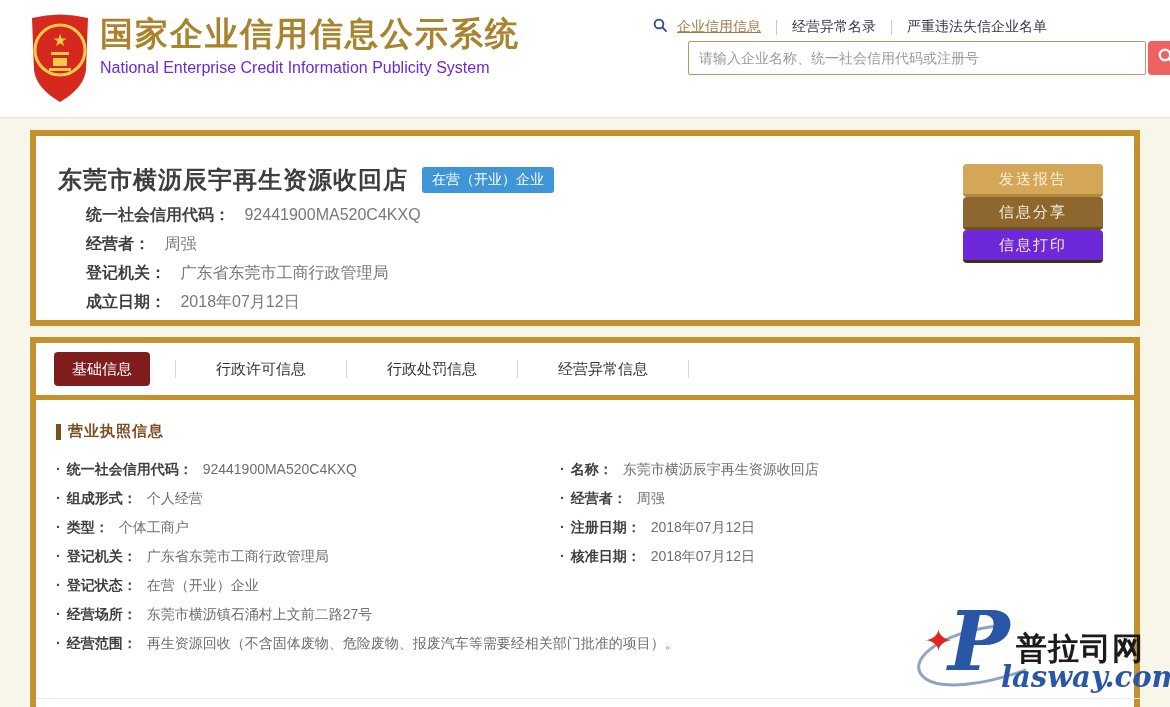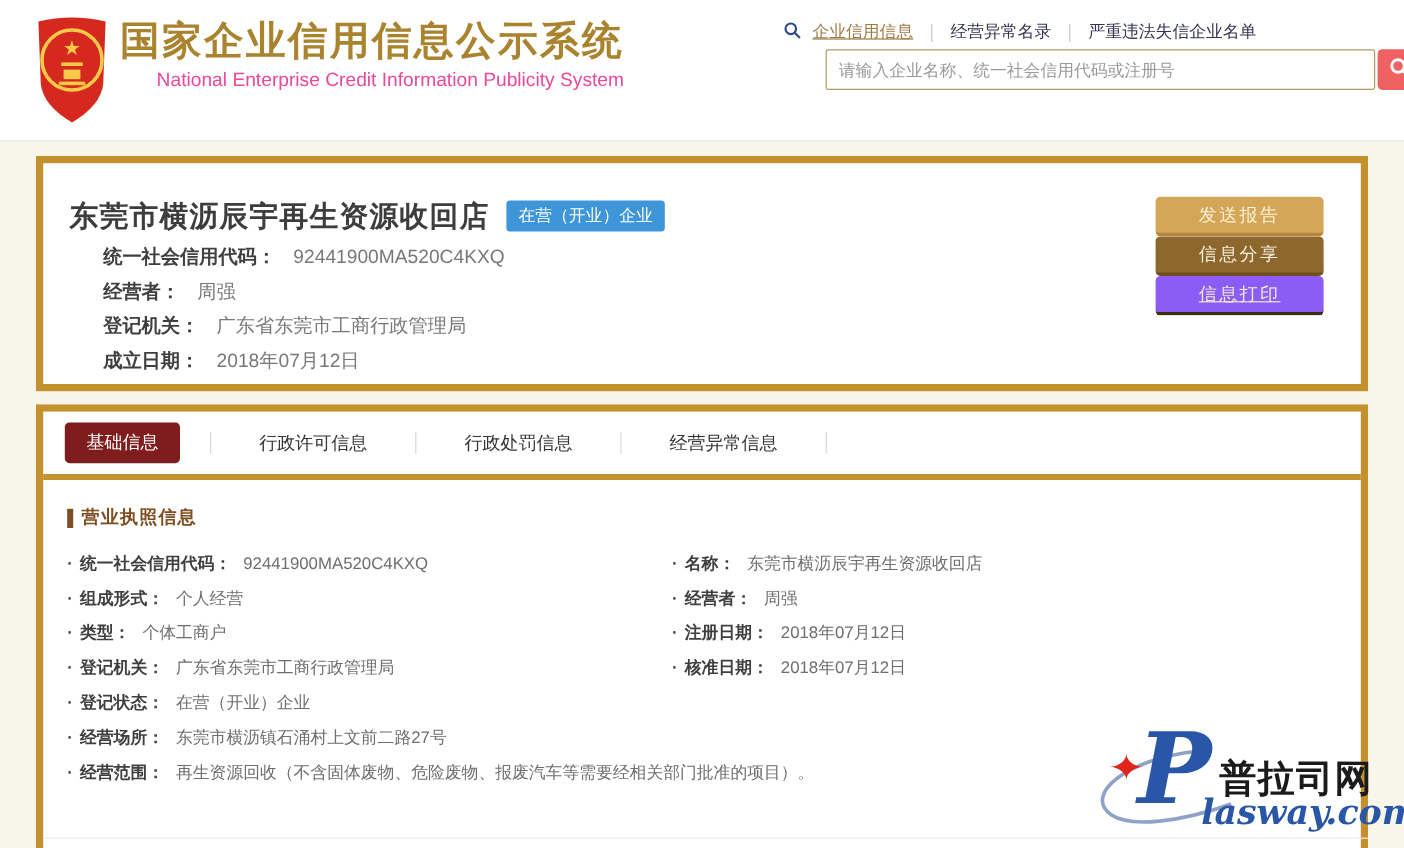"National Enterprise Credit Information" .brand-sub { color: #ec4899 -> #6d28d9; text-align: right -> none }
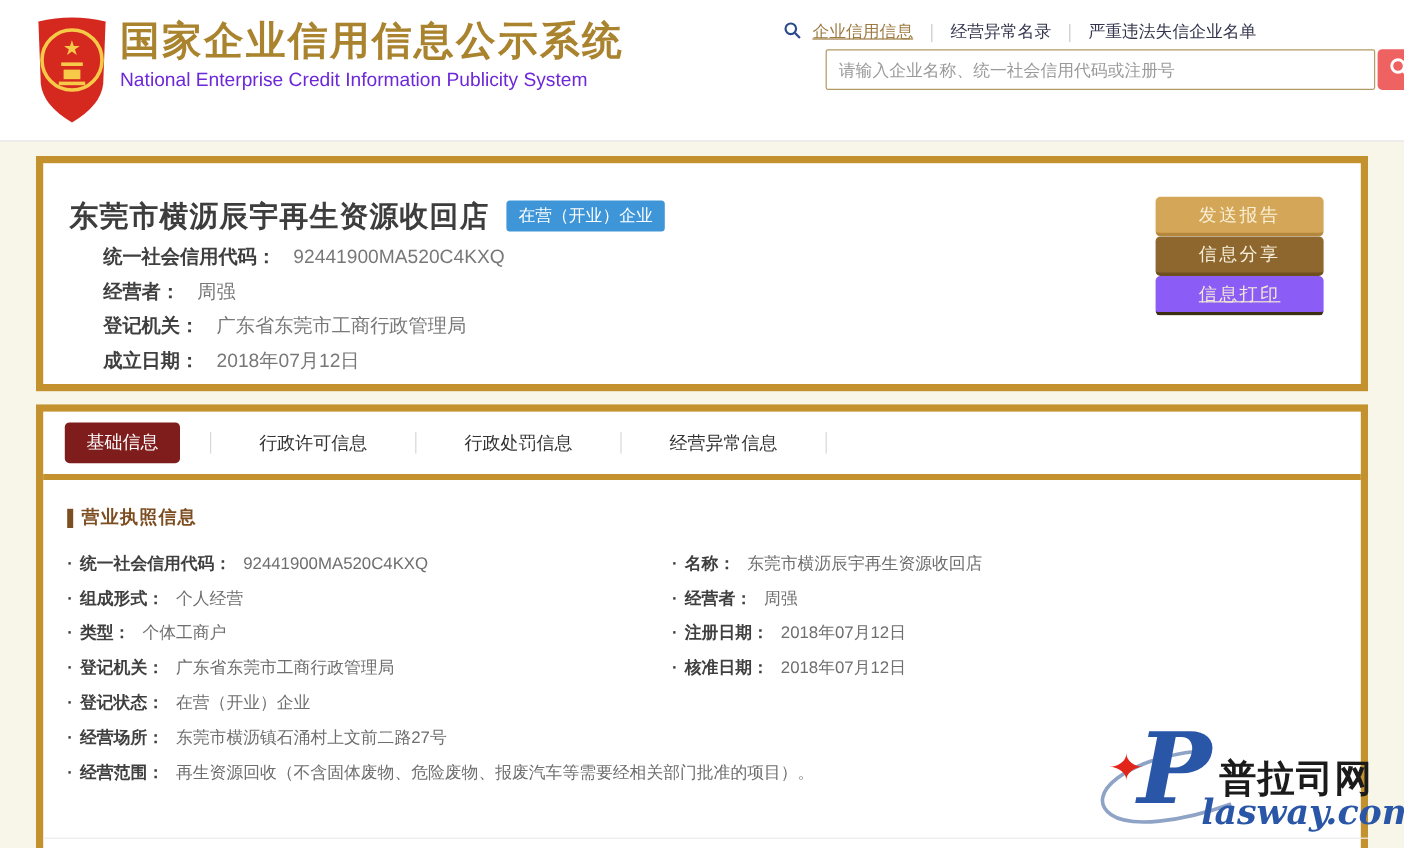"信息打印" .btn-print { background: #8b5cf6 -> #6d28d9; text-decoration: underline -> none }
